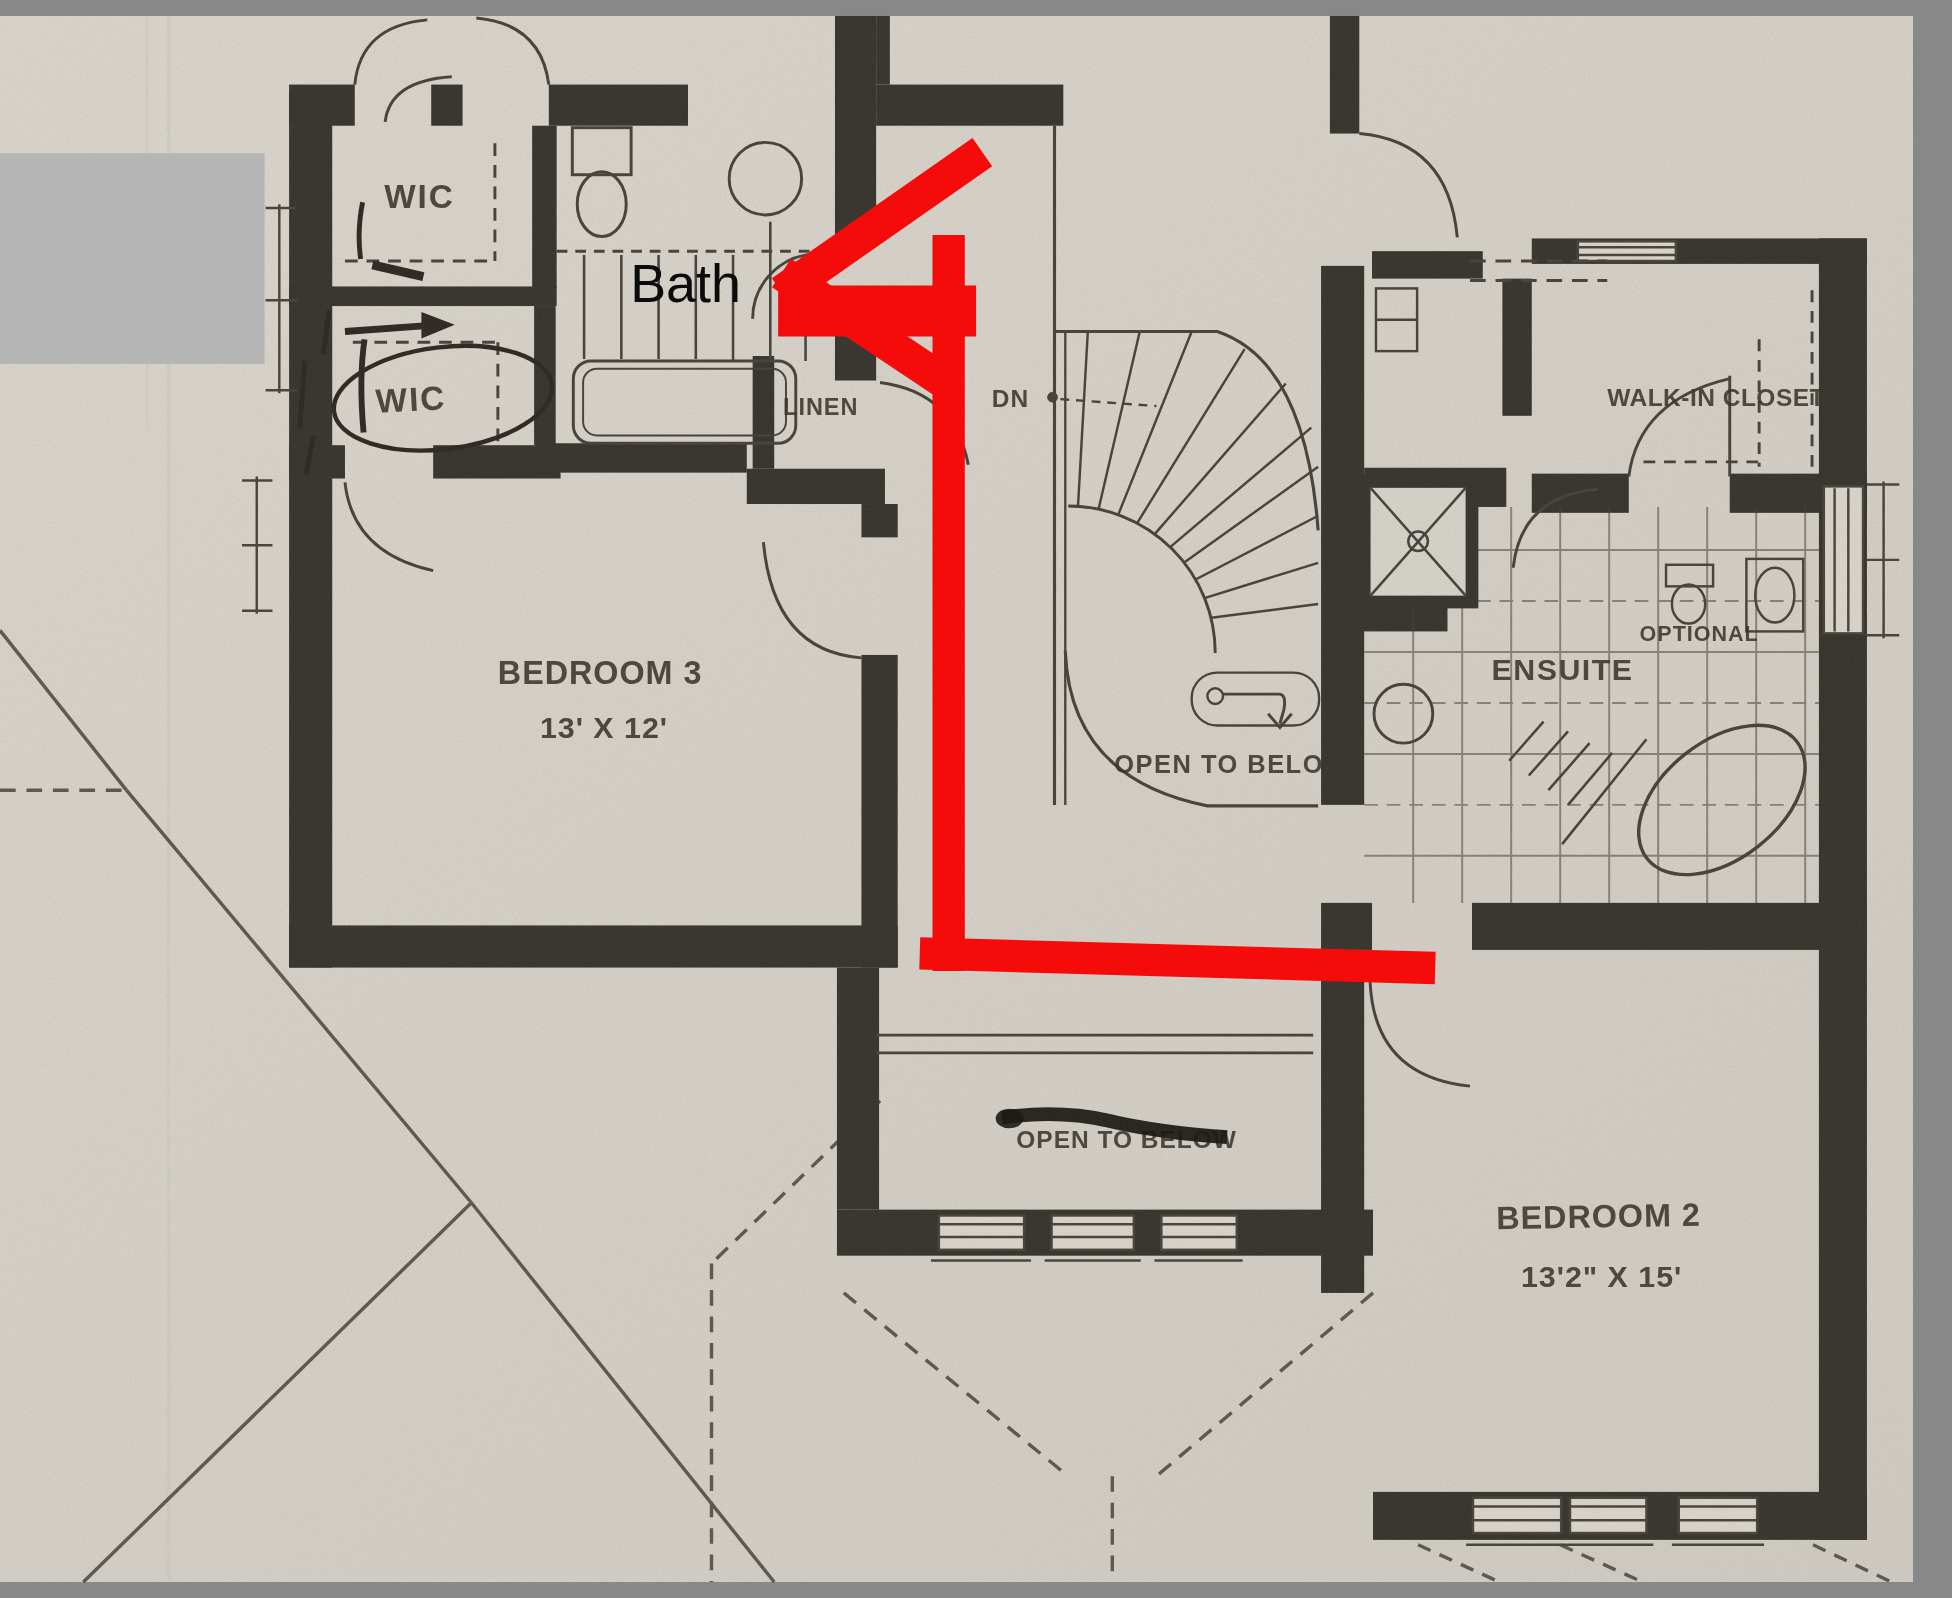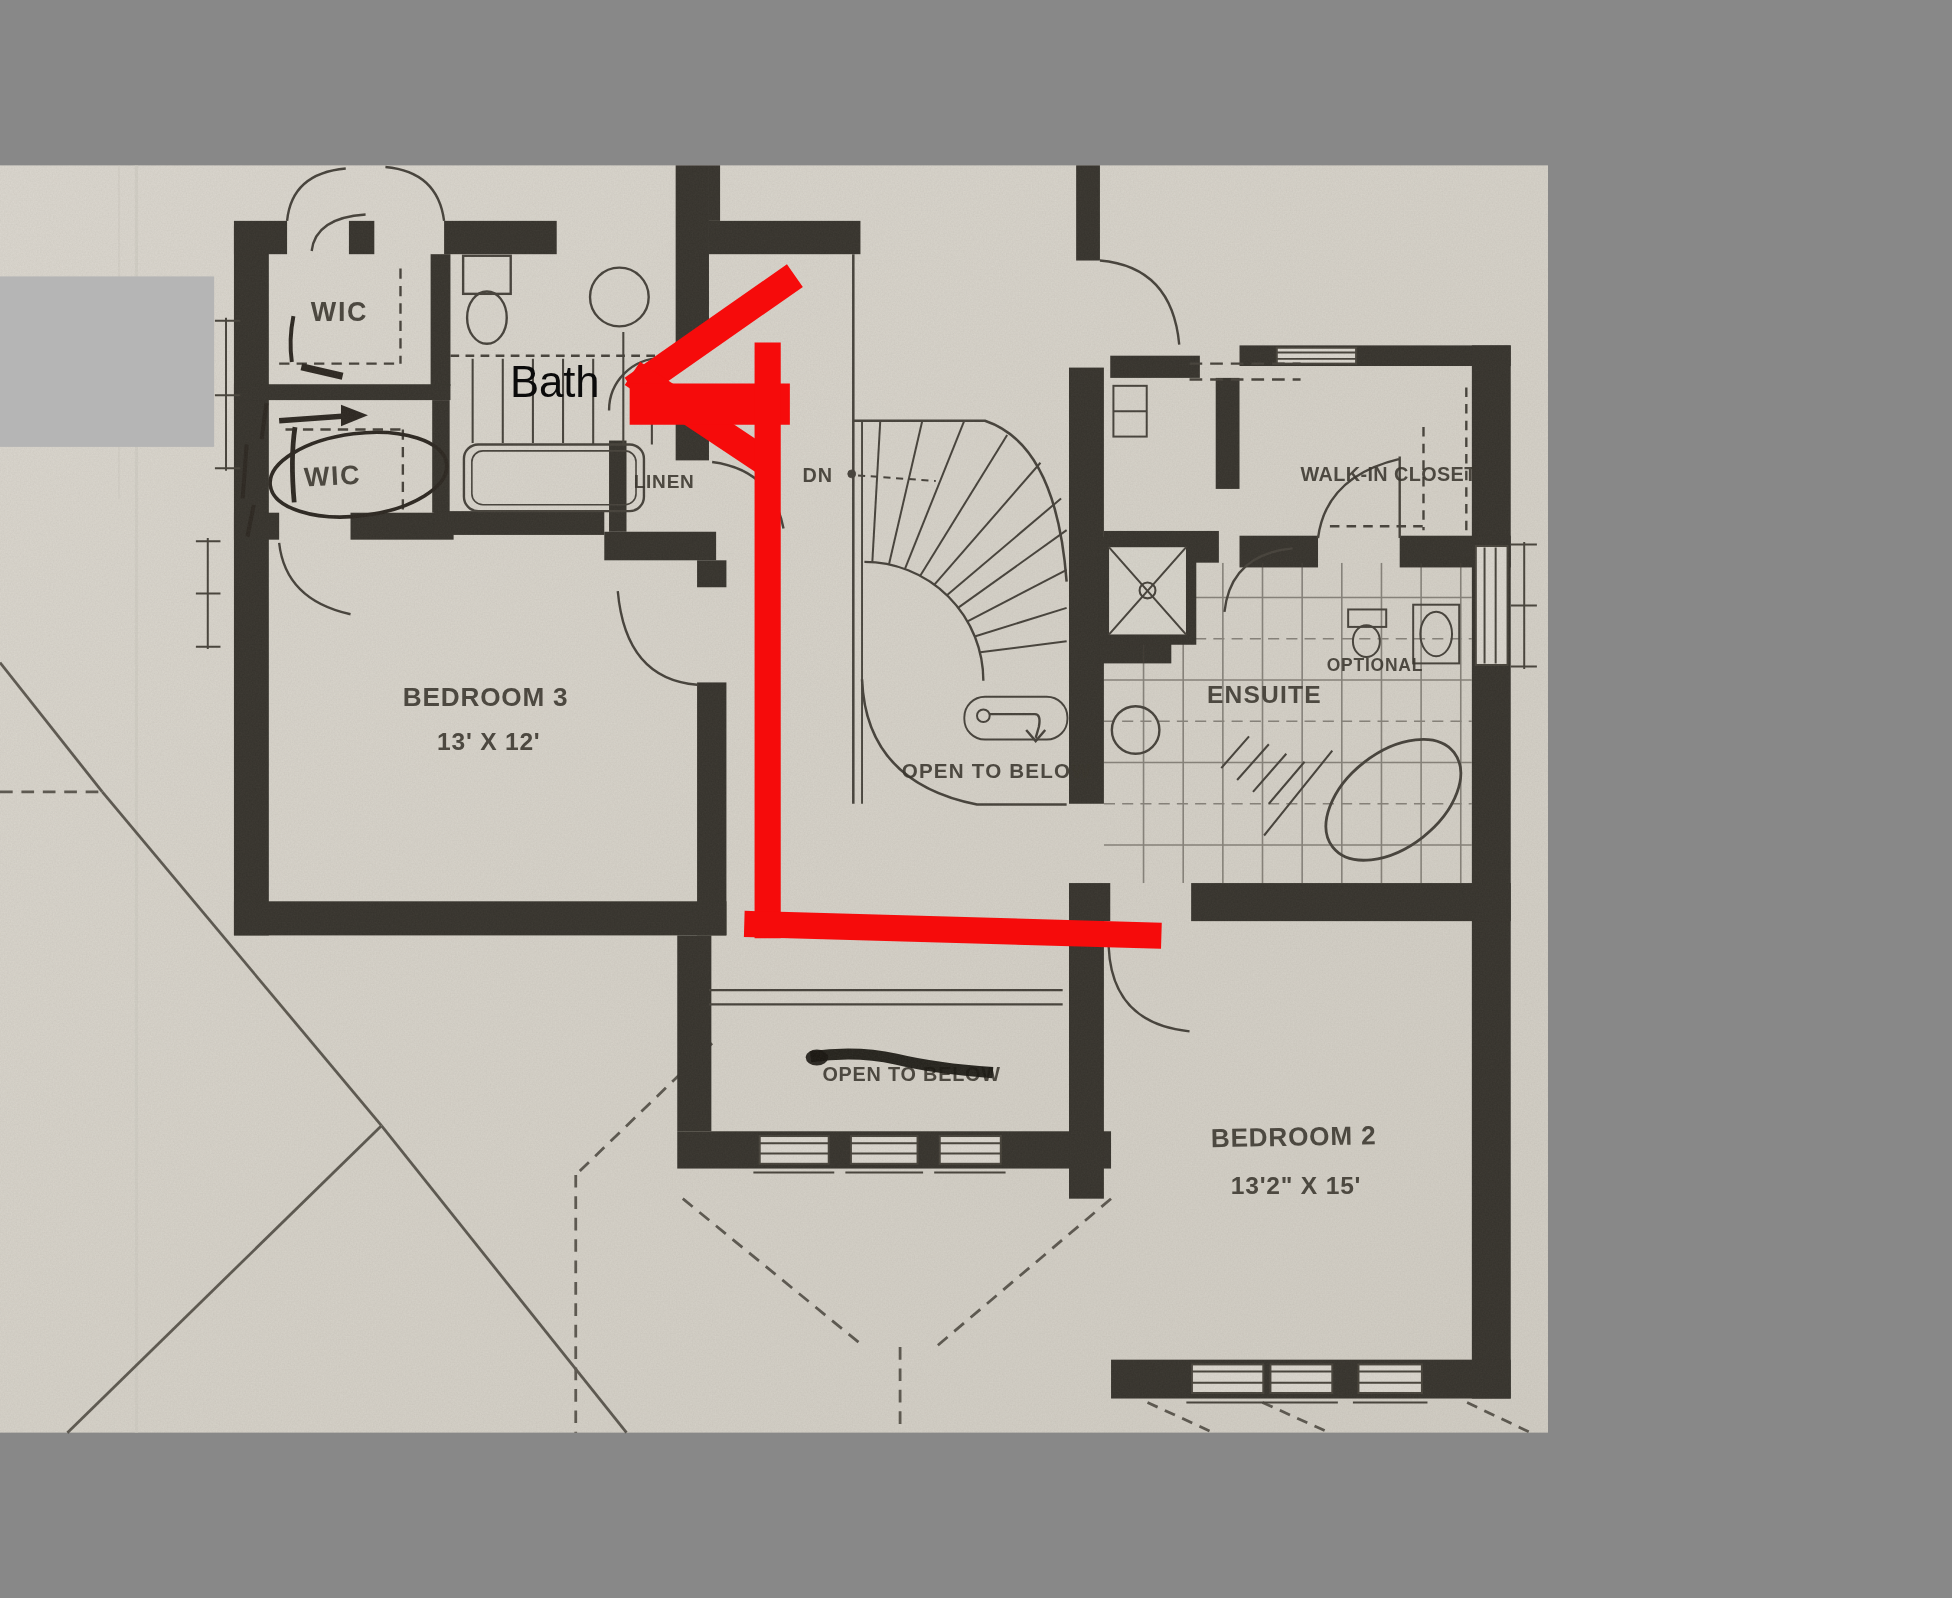"WIC" .stage { width: 1548px -> 1913px }
